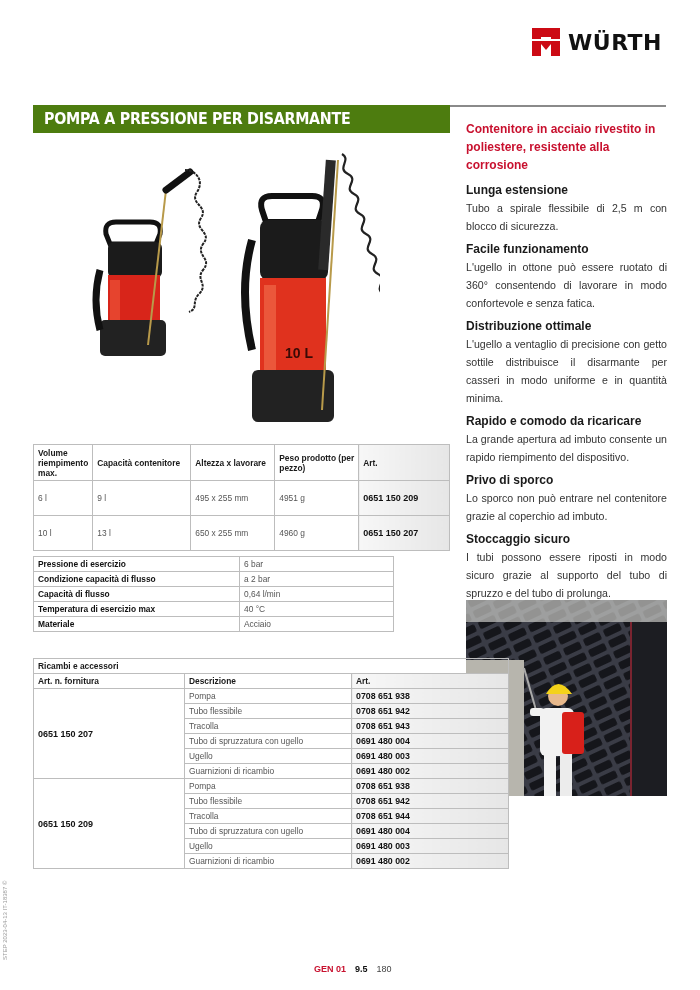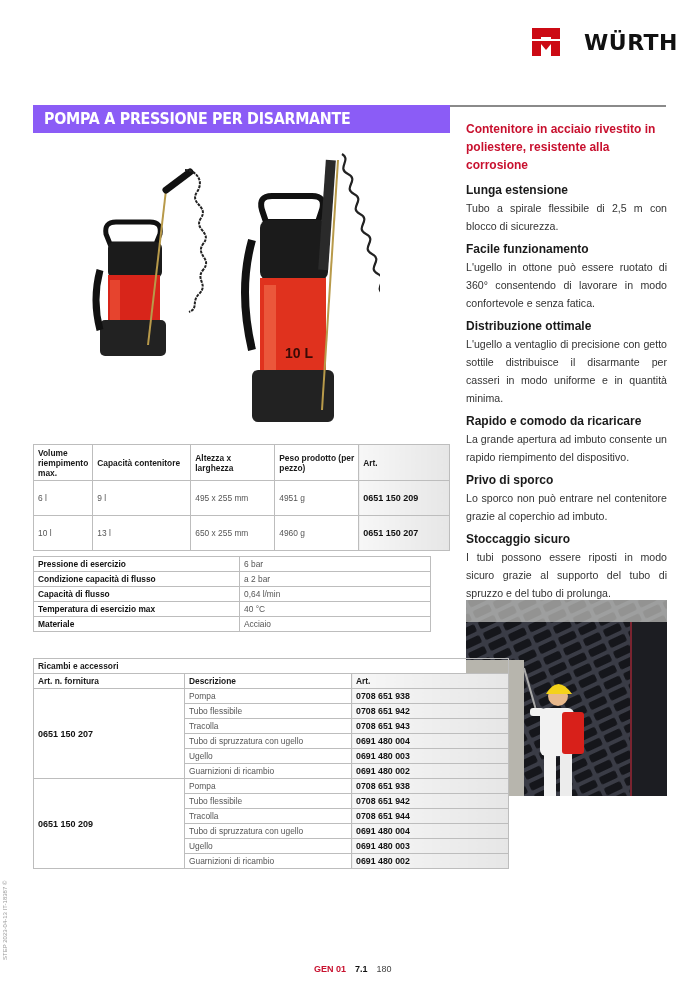"WÜRTH" .logo { gap: 24px -> 8px }
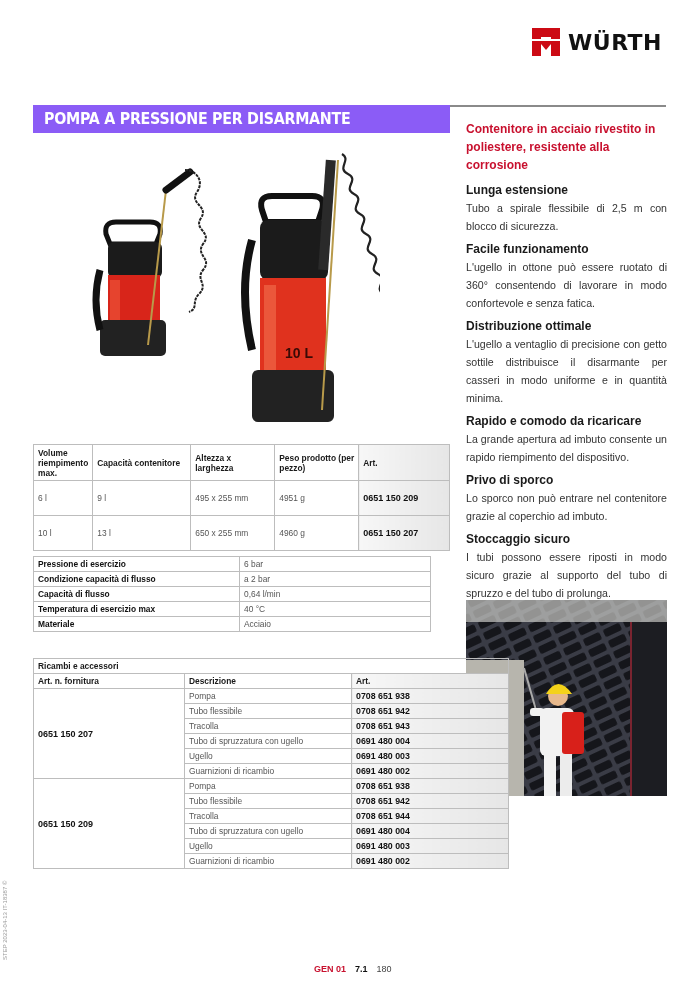"POMPA A PRESSIONE PER DISARMANTE" .title-banner { background: #8b5cf6 -> #4d7c0f }
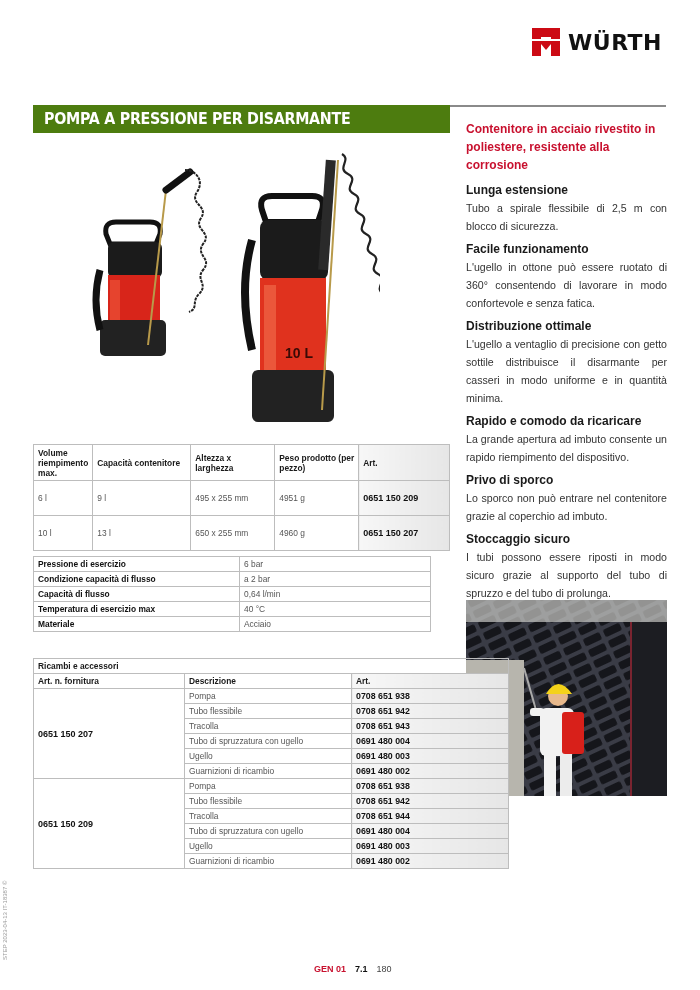"Altezza x larghezza" th { text: larghezza -> lavorare }
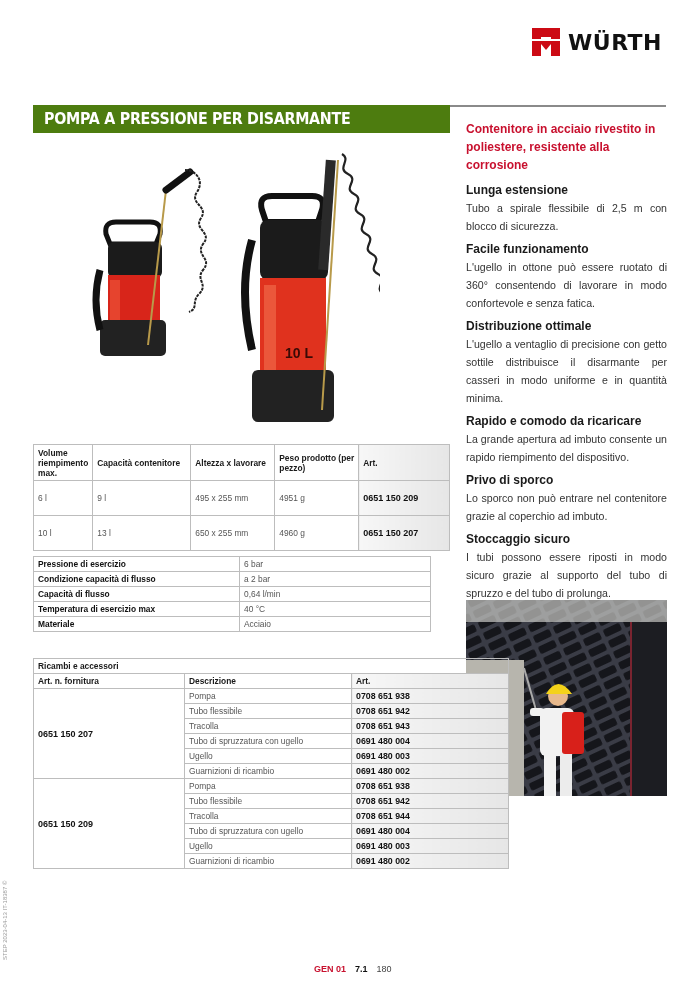"Pressione di esercizio" .t2 { width: 398px -> 361px }
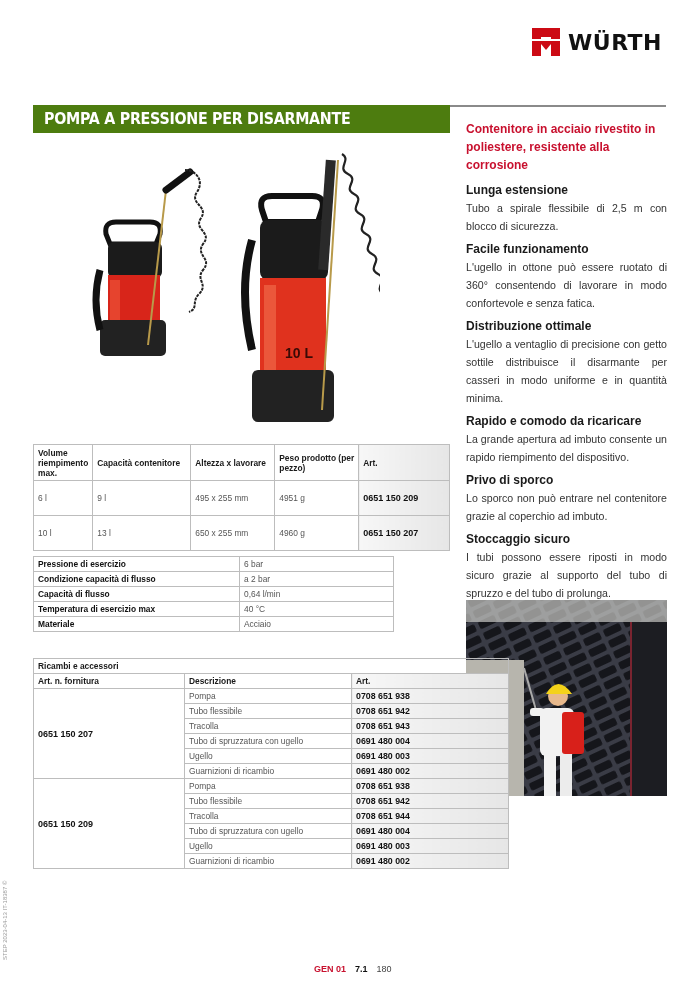"7.1" span.chap { text: 7.1 -> 9.5 }
